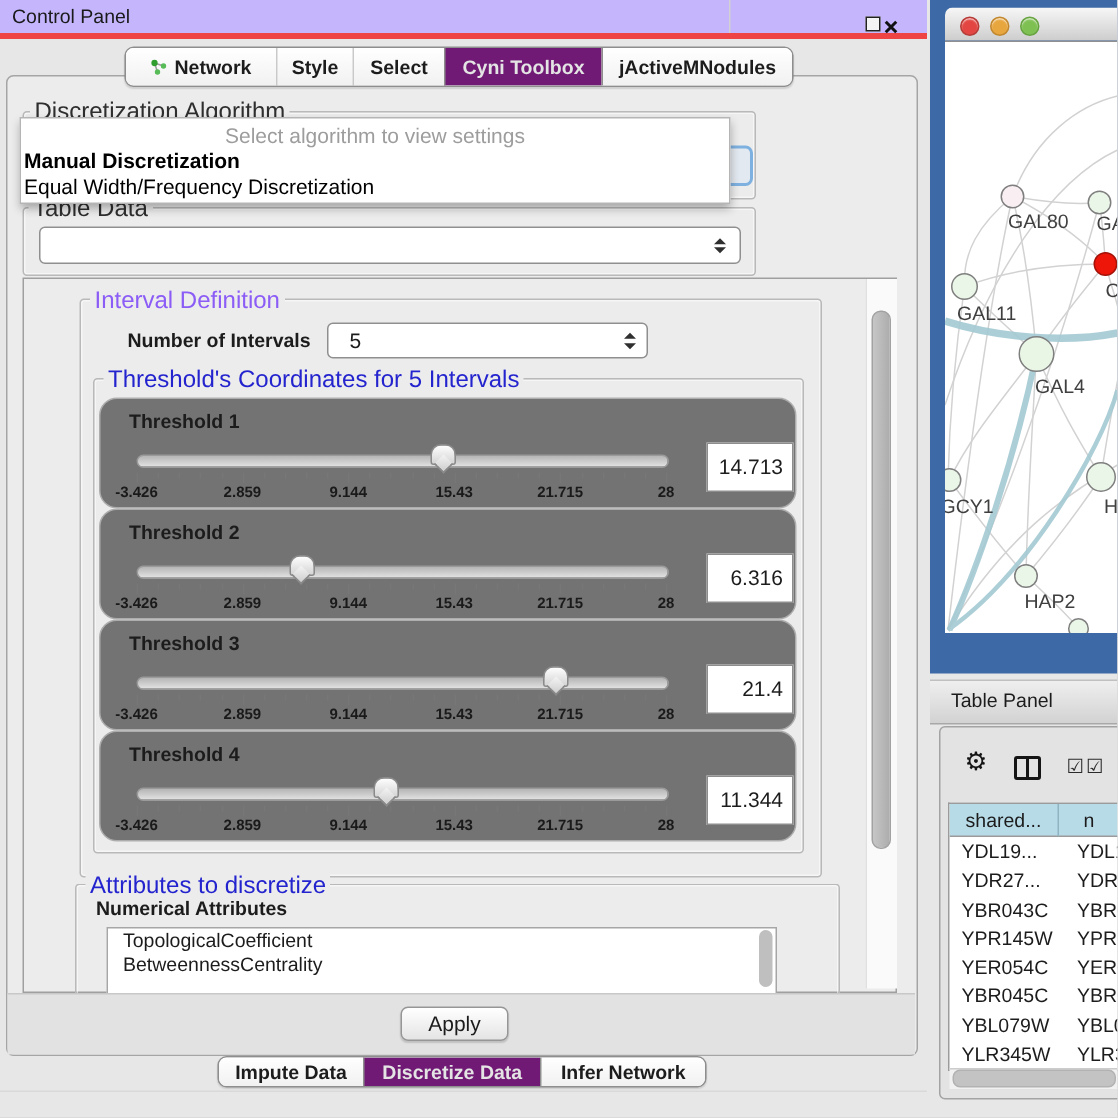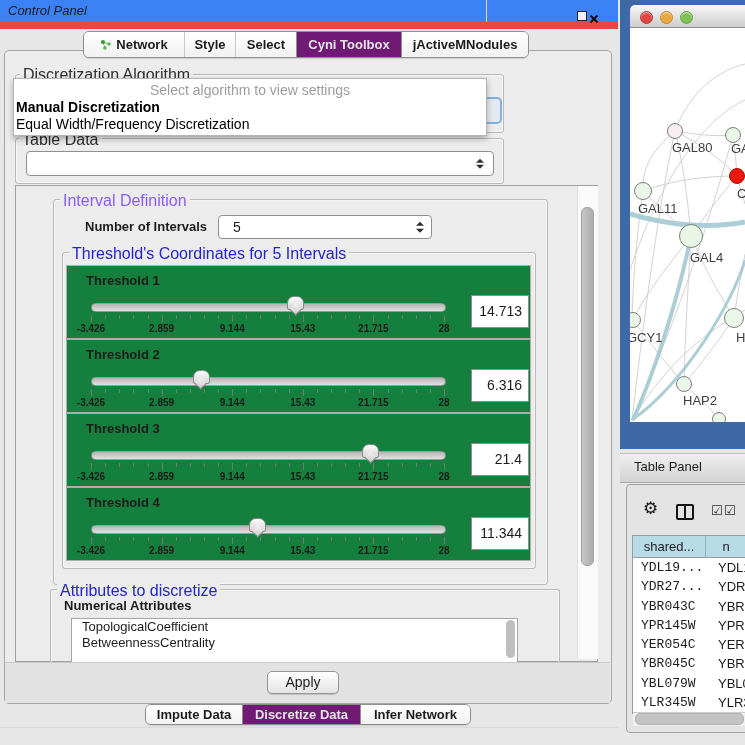"Control Panel" .cp-titlebar { background: #3b82f6 -> #c4b5fd; border-bottom: 7px solid #ef4444 -> 4px solid #ef4444; font-style: italic -> none }
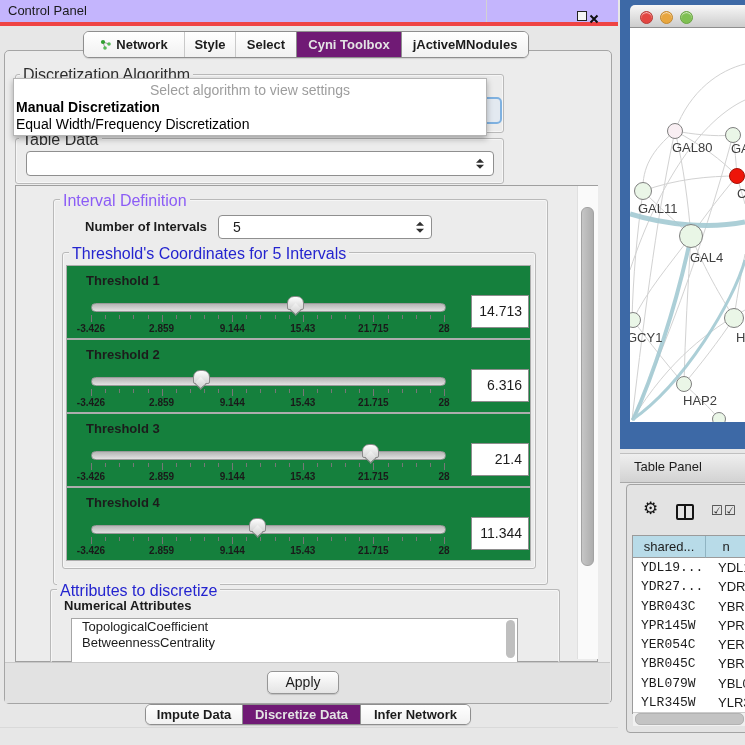"Threshold 1" .threshold-box { background: #15803d -> #737373; border-radius: 0 -> 12px }
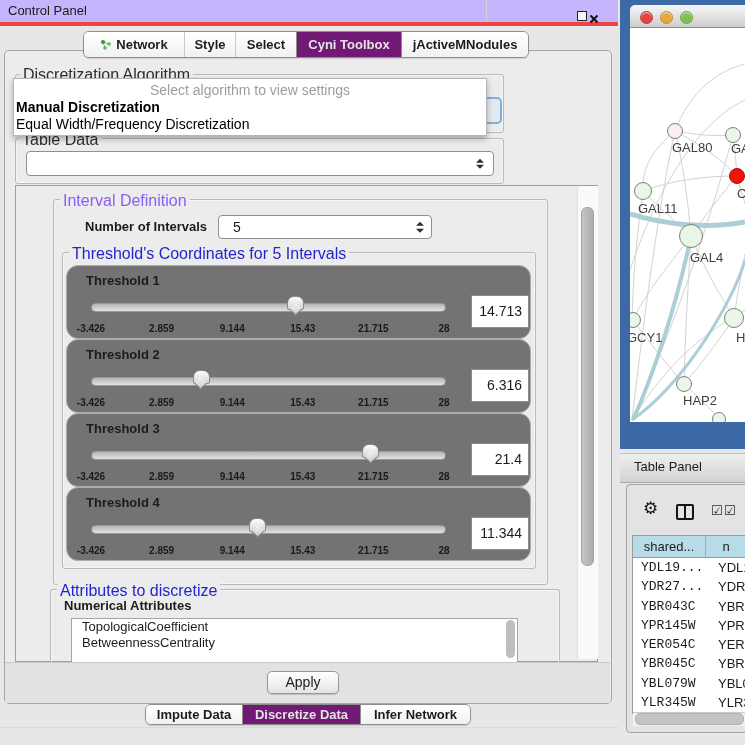"YDL19..." .trow .c1 { font-family: Liberation Mono, monospace -> none }
